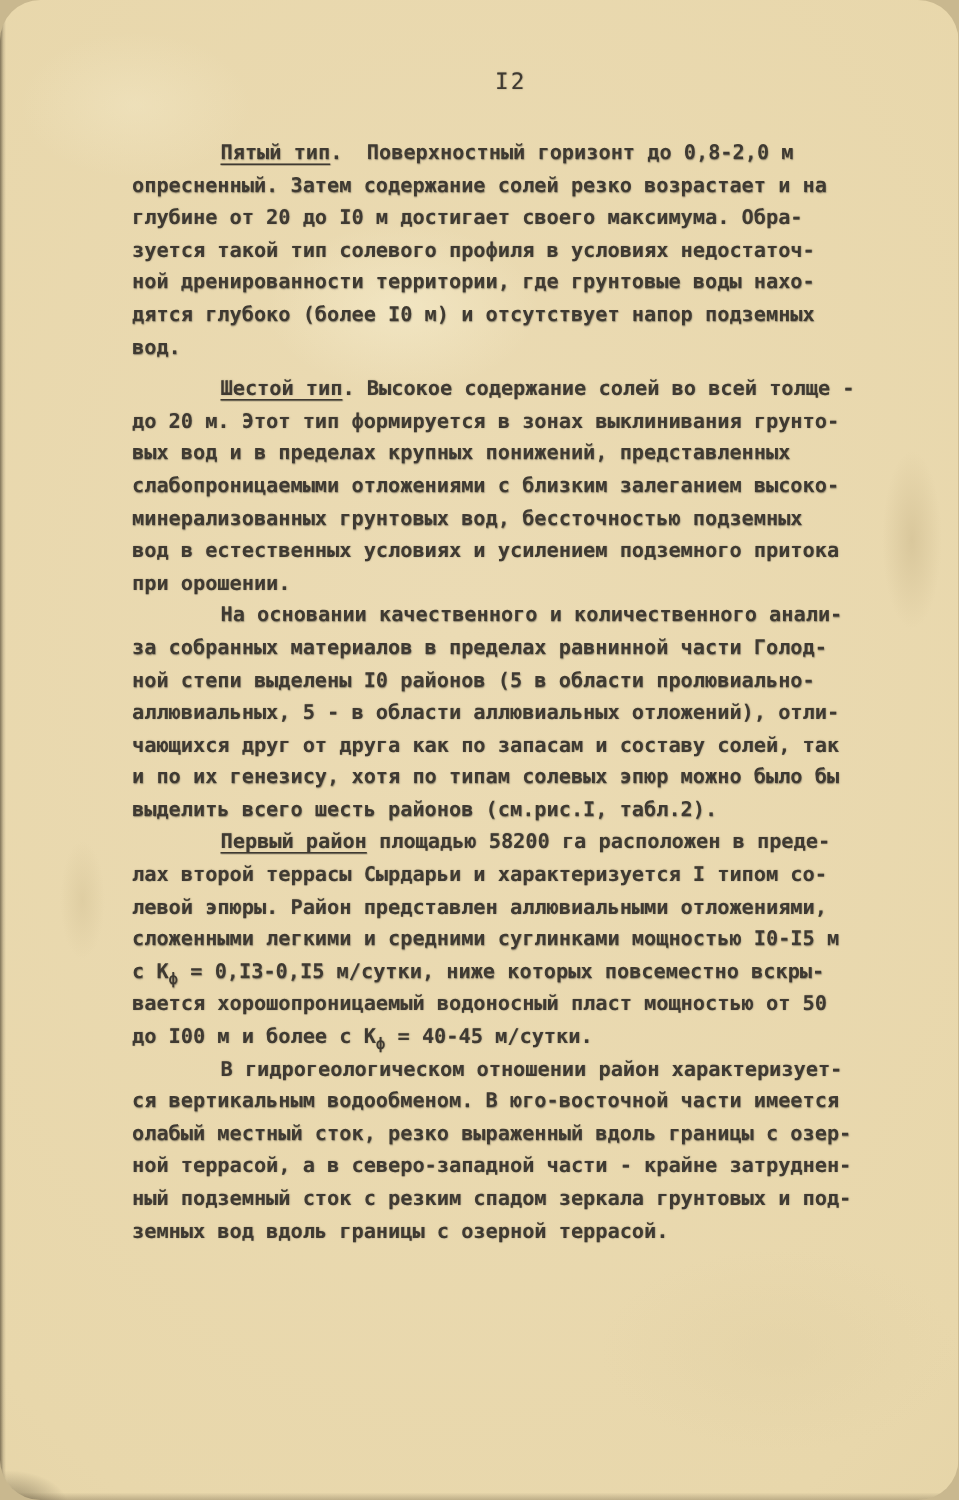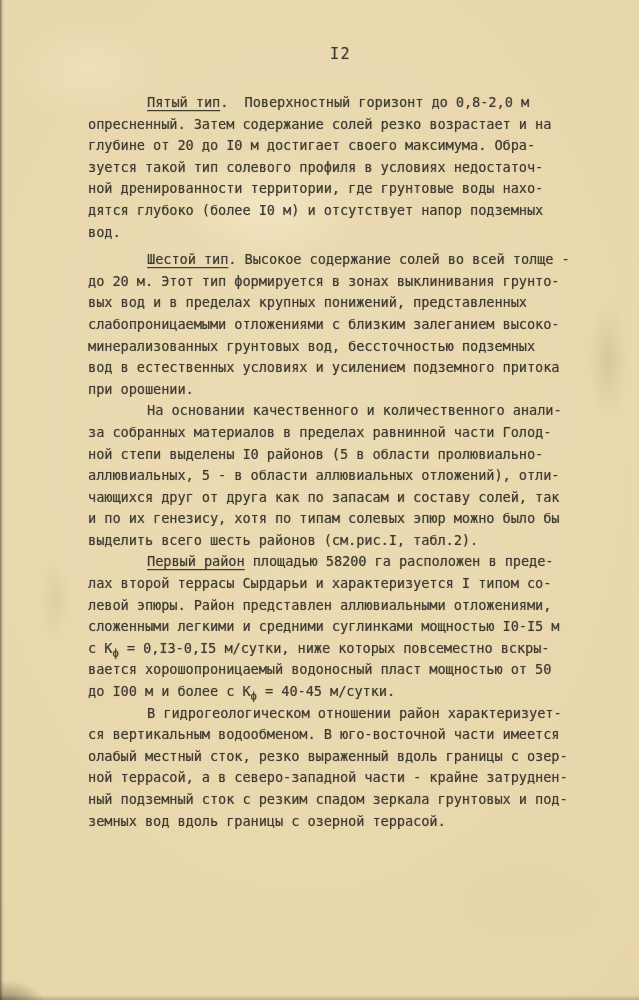"I2" .page { border-radius: none -> 27px }
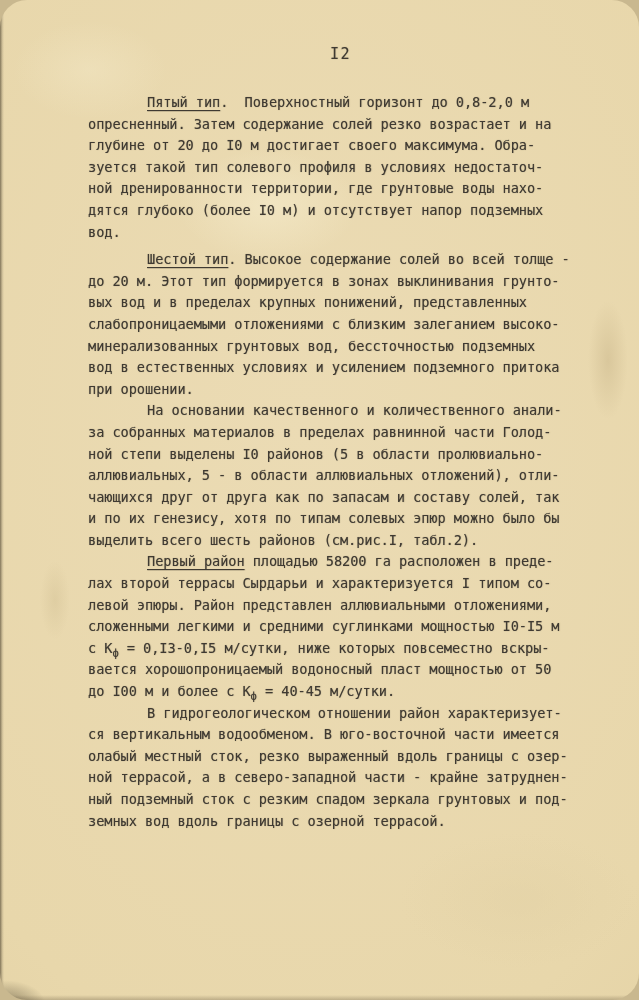"Пятый тип. Поверхностный горизонт до" .paragraph { font-weight: none -> bold }
